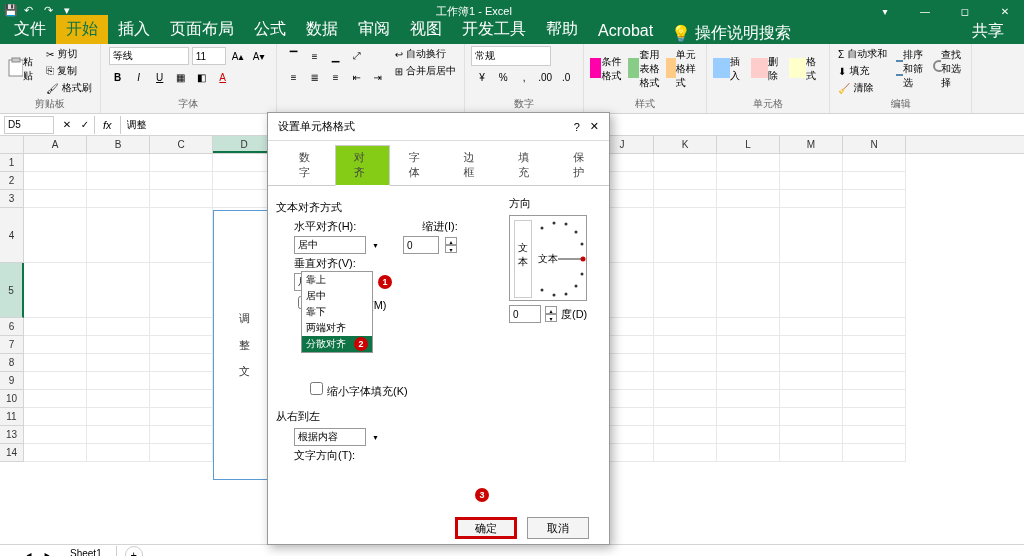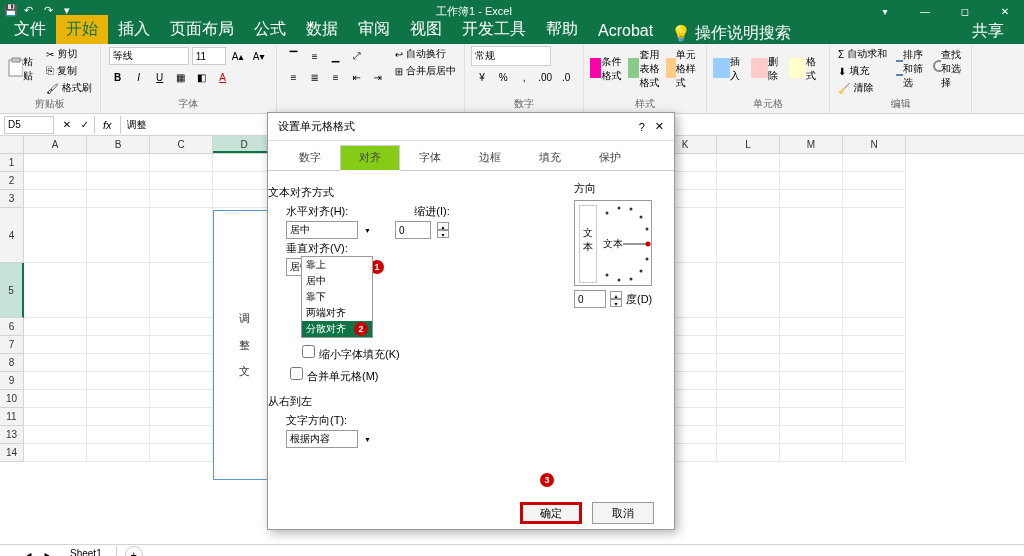"设置单元格格式" .dialog { width: 408px -> 343px }
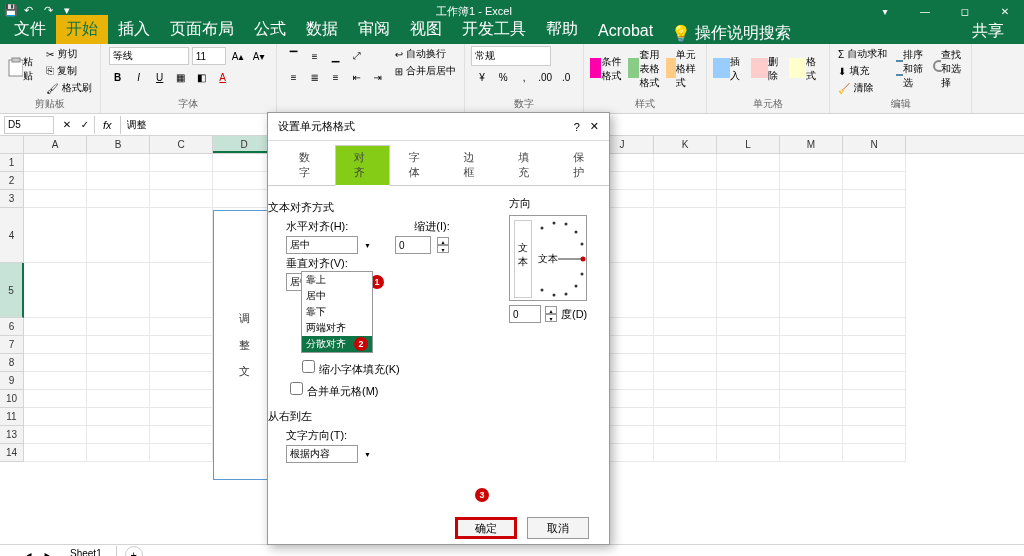"文本对齐方式" .dlg-body { padding: 10px 0 -> 10px 8px }
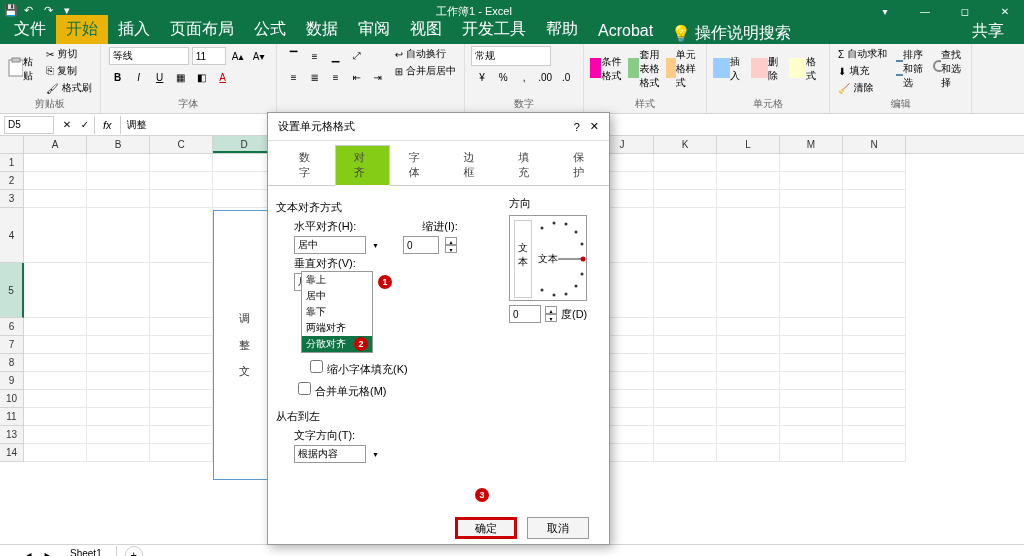"缩小字体填充(K)" div { order: before "合并单元格(M)" -> after "合并单元格(M)" }
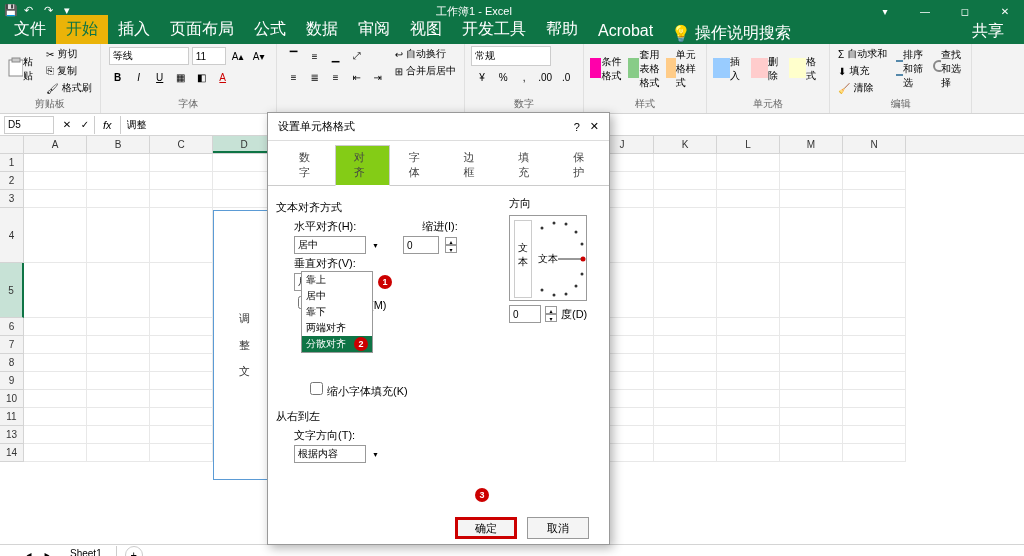"文字方向(T):" div.dlg-row { order: before "根据内容" -> after "根据内容" }
